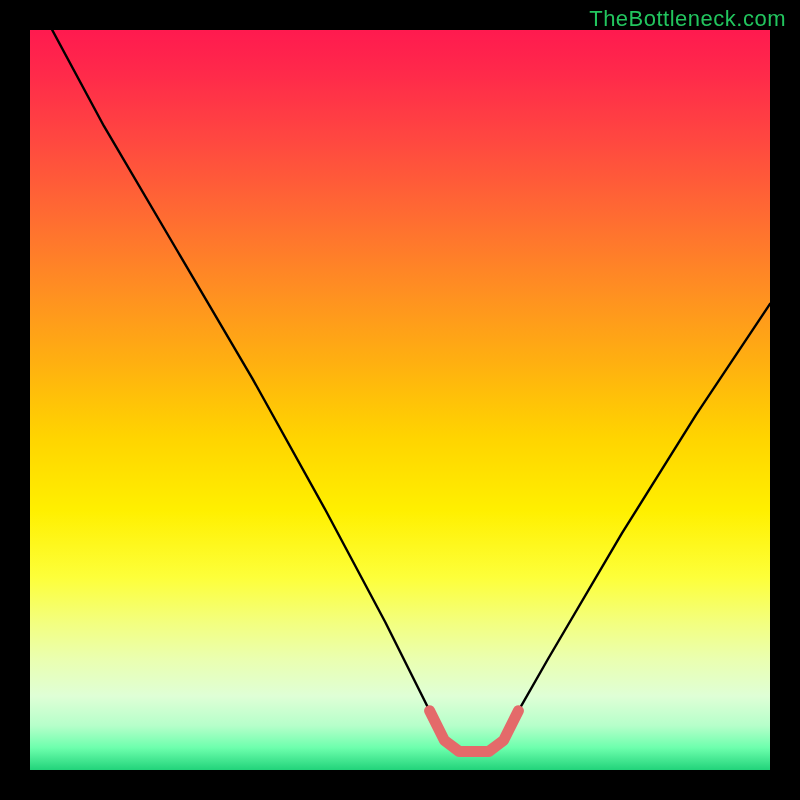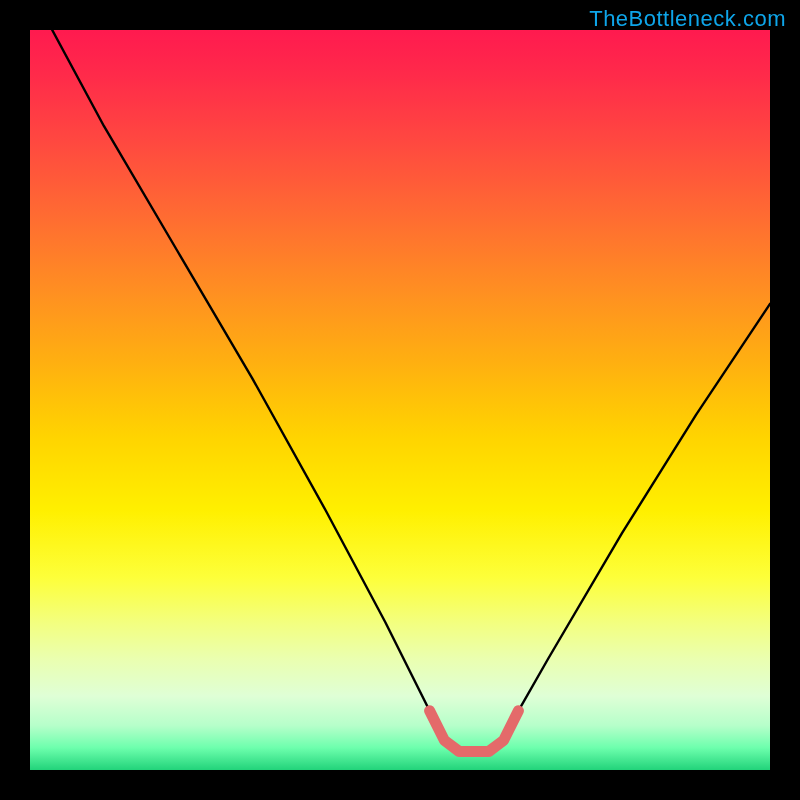"TheBottleneck.com" .watermark { color: #0ea5e9 -> #22c55e }
